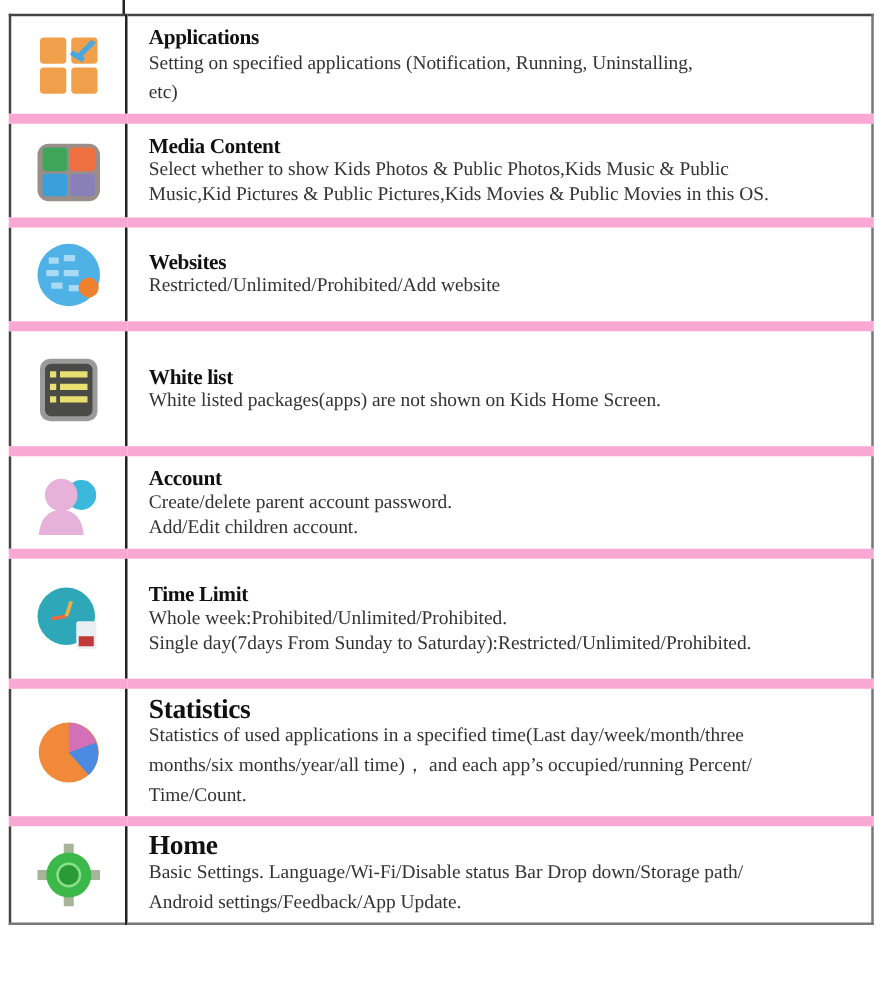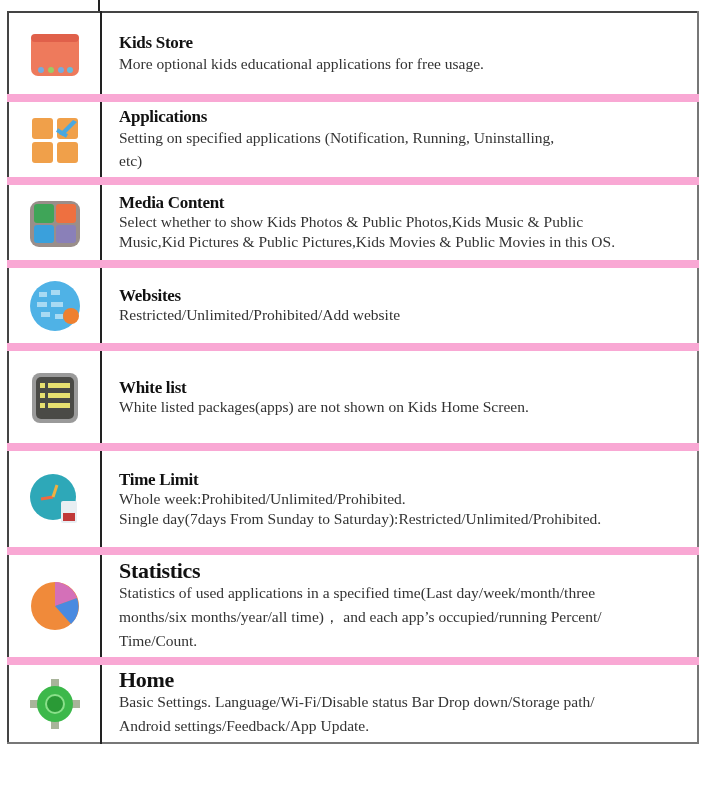"Kids Store" tr { html: <tr> <td> <span> <svg> <rect></rect> <rect></rect> <circle></circle> <circle></circle> <circle></circle> <circle></circle> </svg> </span> </td> <td> <div>Kids Store</div> <div>More optional kids educational applications for free usage.</div> </td> </tr> -> none }
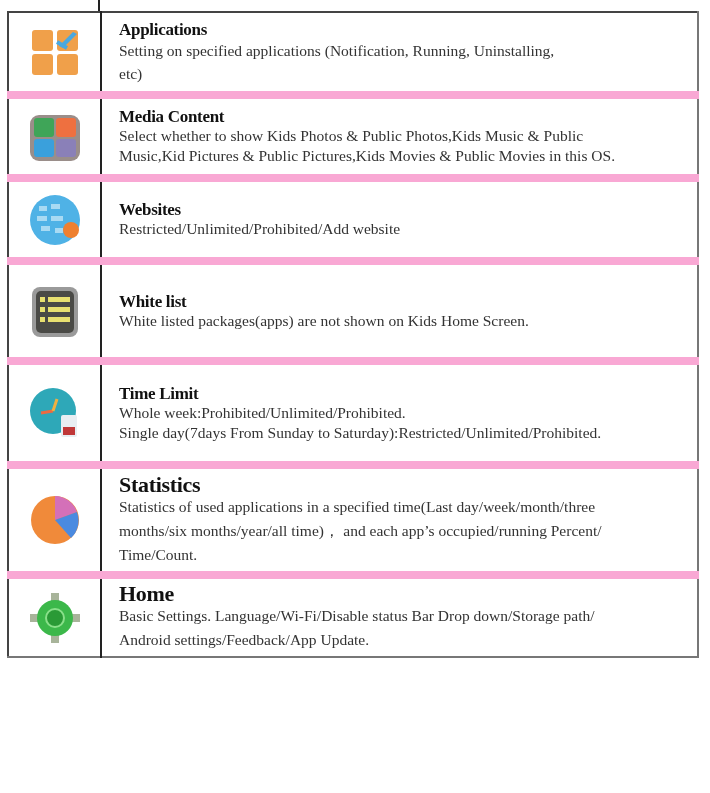"Account" tr { html: none -> <tr> <td> <span> <svg> <circle></circle> <circle></circle> <path></path> </svg> </span> </td> <td> <div>Account</div> <div>Create/delete parent account password.</div> <div>Add/Edit children account.</div> </td> </tr> }
